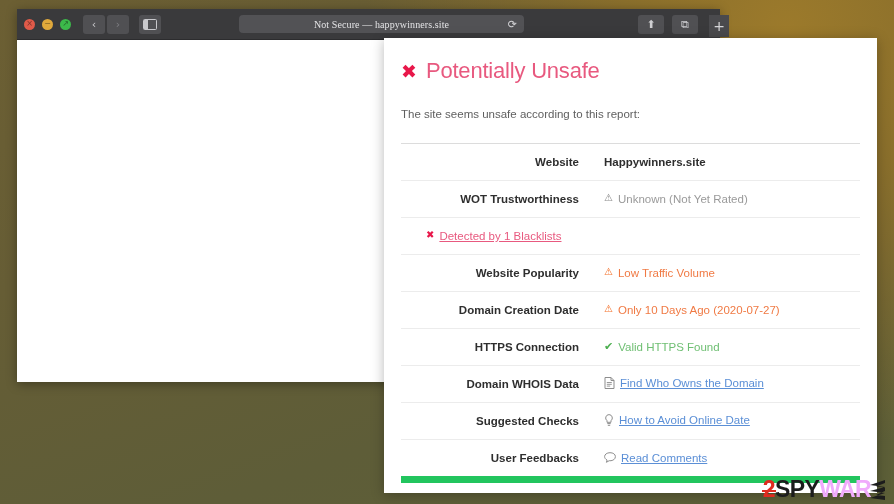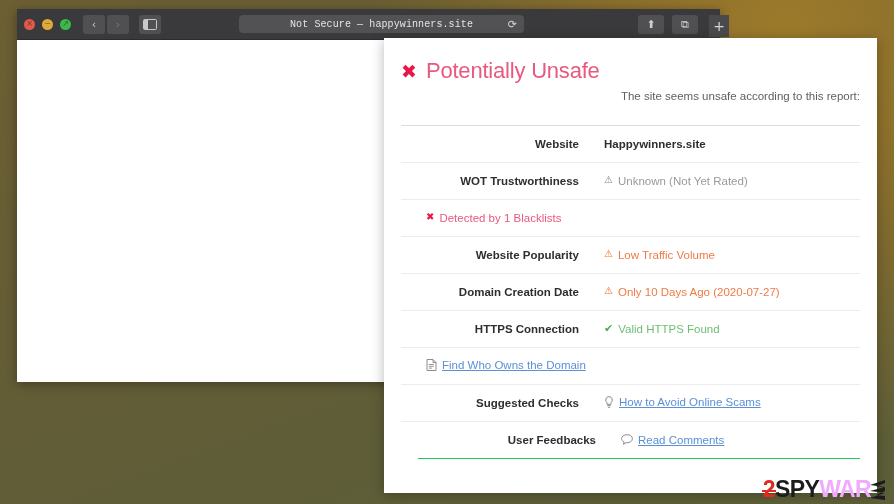"Not Secure — happywinners.site" #address-text { font-family: Liberation Mono, monospace -> Liberation Serif, serif }
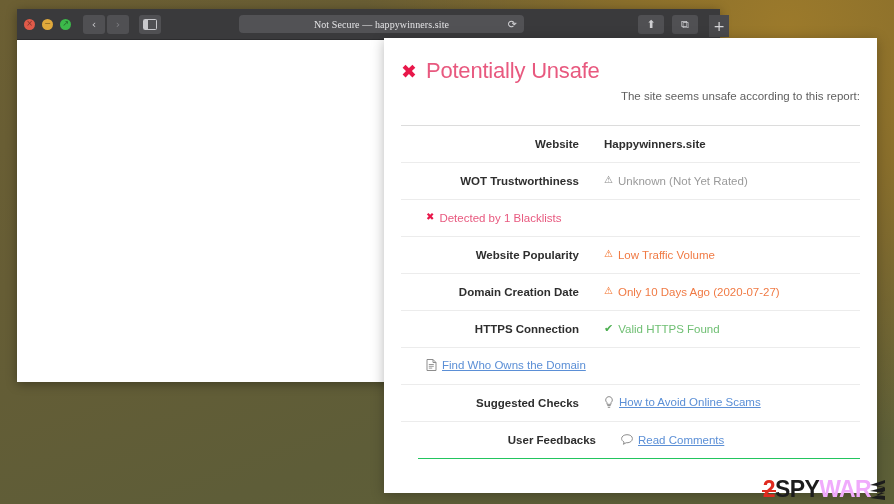"The site seems unsafe according" #report-subtitle { margin-top: 6px -> 24px; text-align: right -> none }
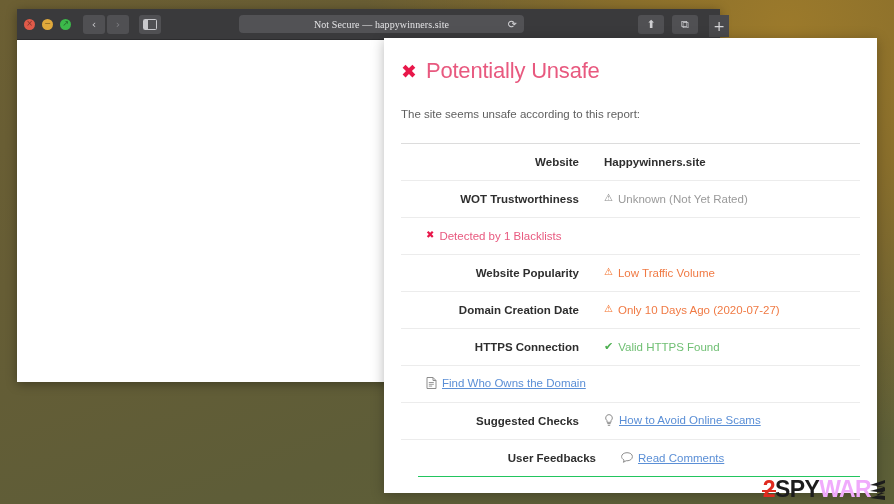"Detected by 1 Blacklists" .v-danger { text-decoration: none -> underline }
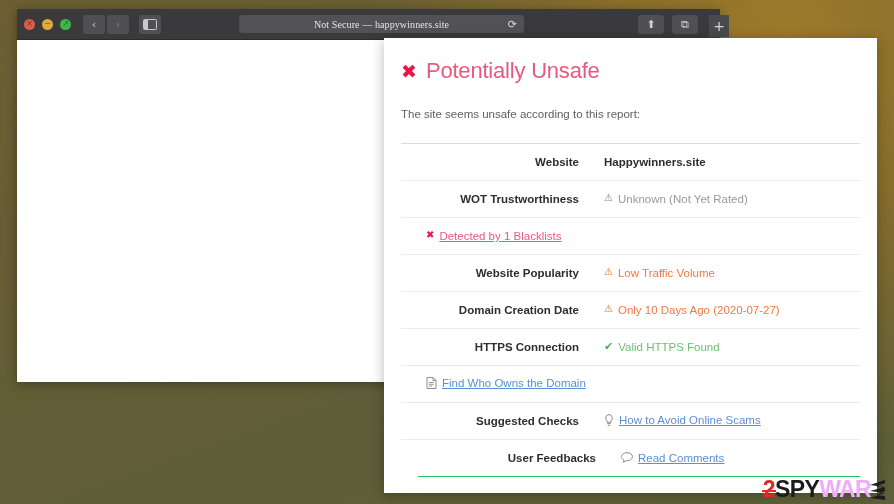"Domain WHOIS Data" div.row-label { html: none -> <div>Domain WHOIS Data</div> }
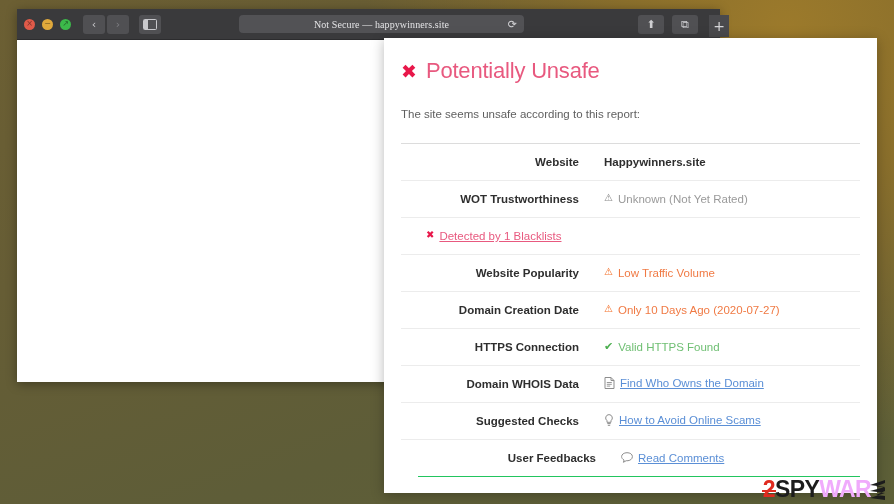"How to Avoid Online Scams" span.v-link { text: Scams -> Date }
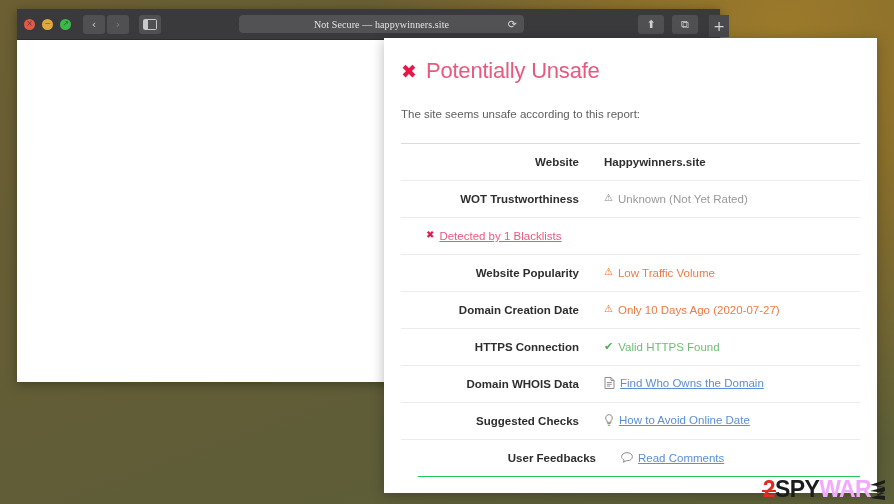"User Feedbacks" .report-row:last-child { border-bottom: 1px solid #22c55e -> 7px solid #22c55e; margin-left: 17px -> none }
